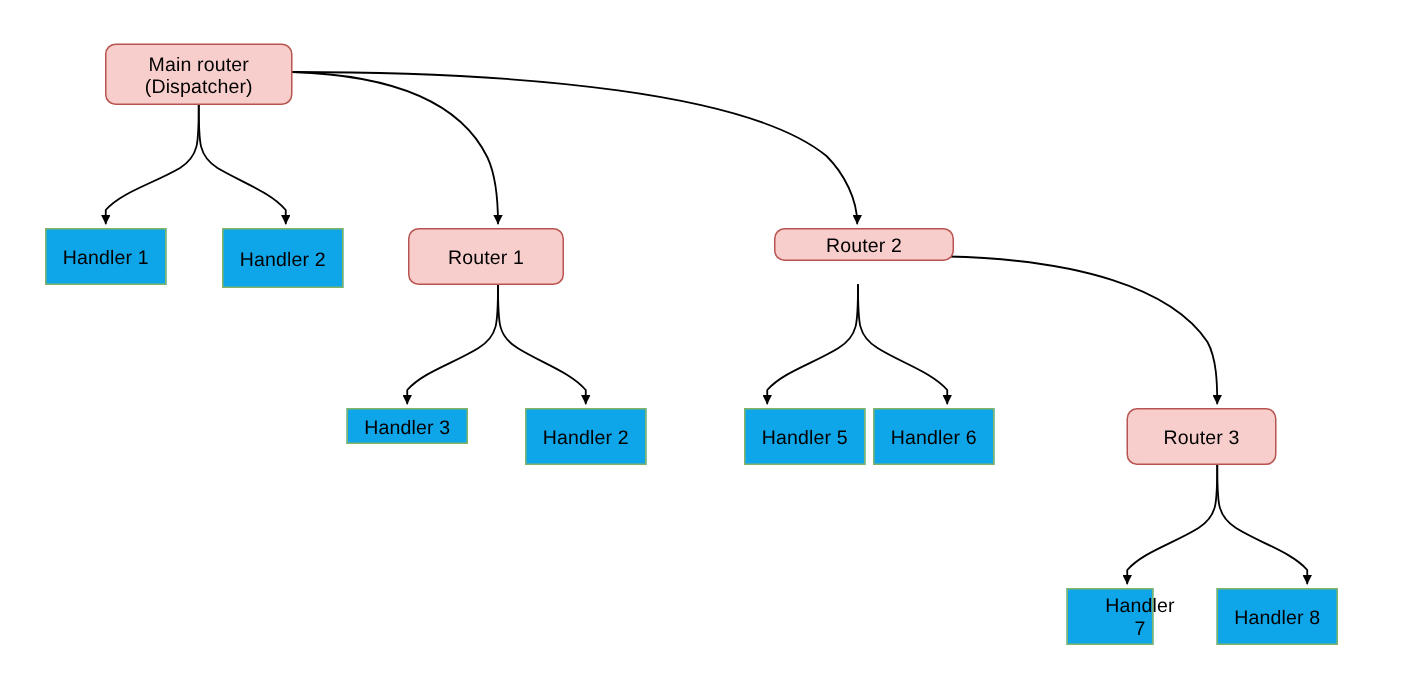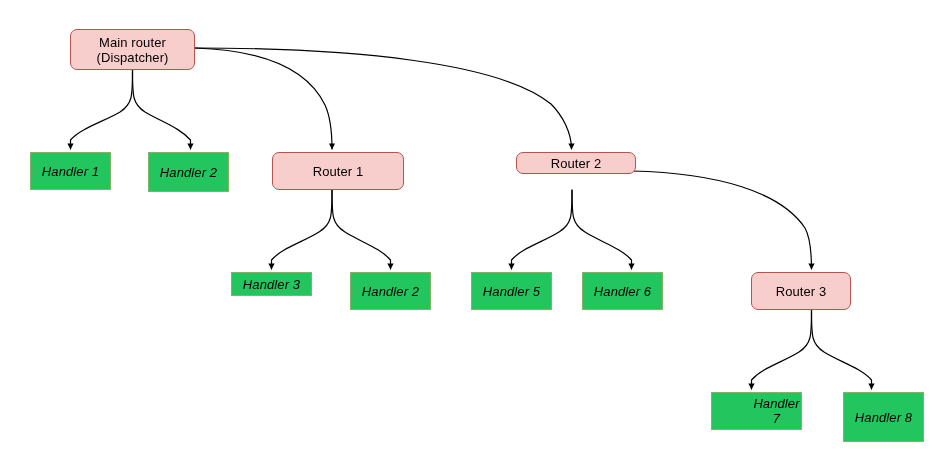"Handler 1" .node-handler { background: #22c55e -> #0ea5e9; font-style: italic -> none }
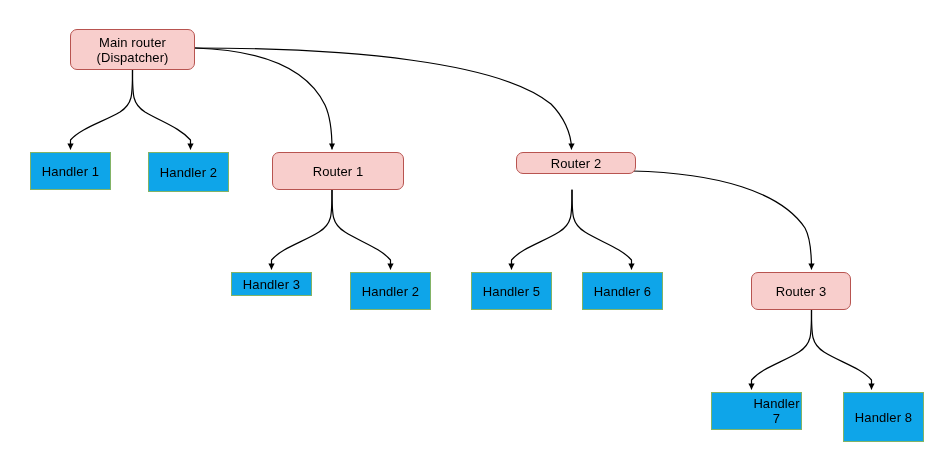"Router 1" div.node { width: 132px -> 104px }
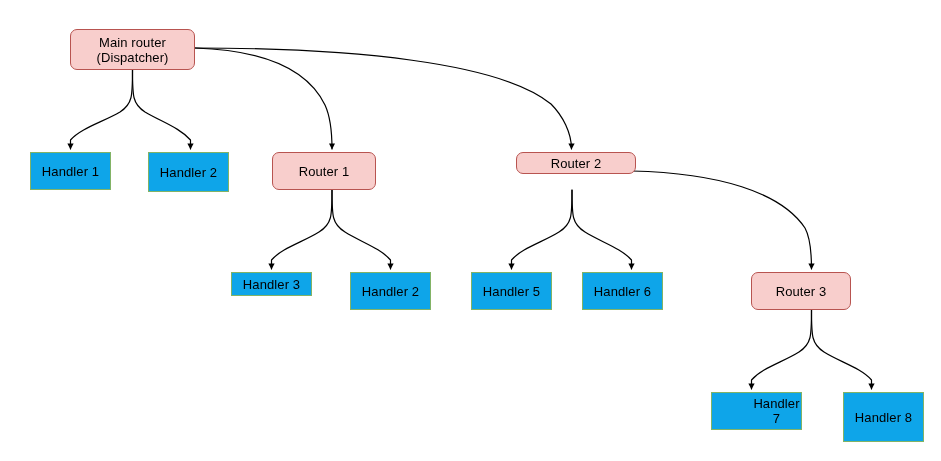"Handler 5" div.node { left: 471px -> 496px }
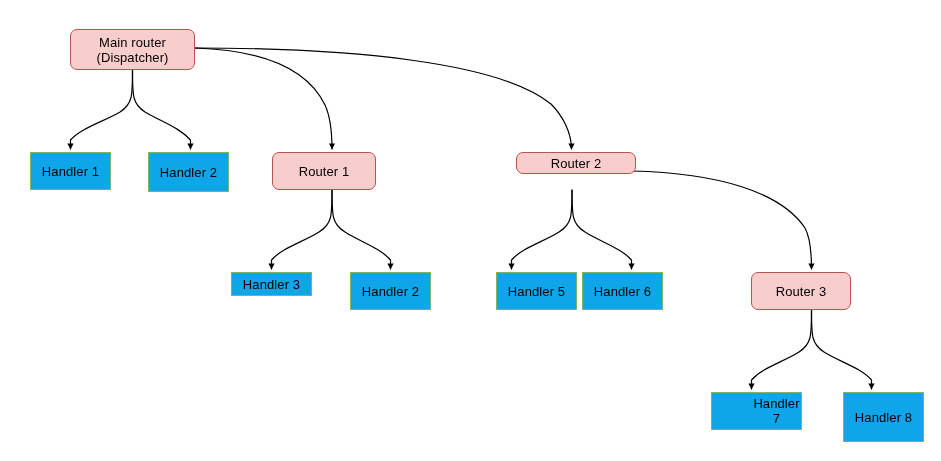"Handler 7" div.node { width: 91px -> 58px }
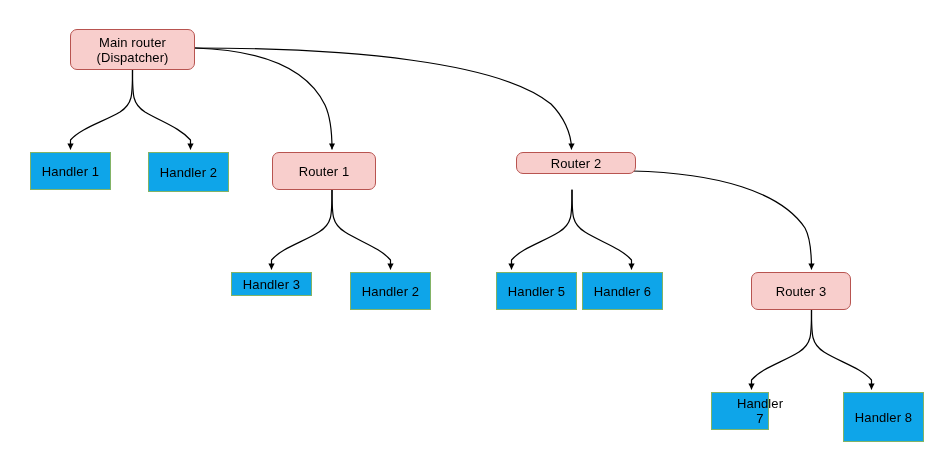"Handler 8" div.node { height: 50px -> 38px; left: 843px -> 811px }
